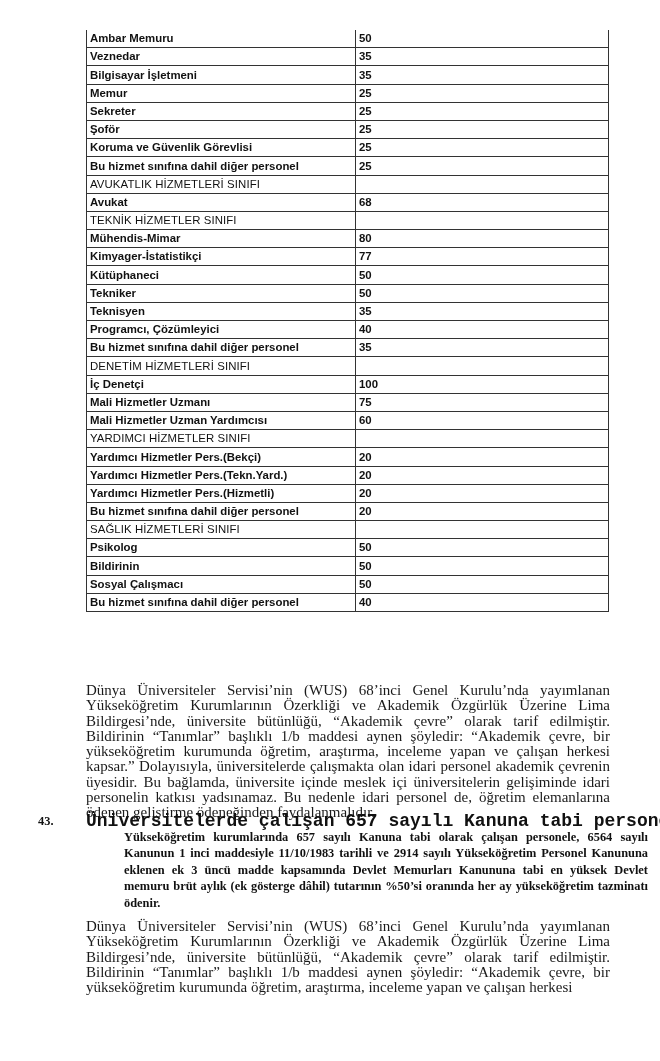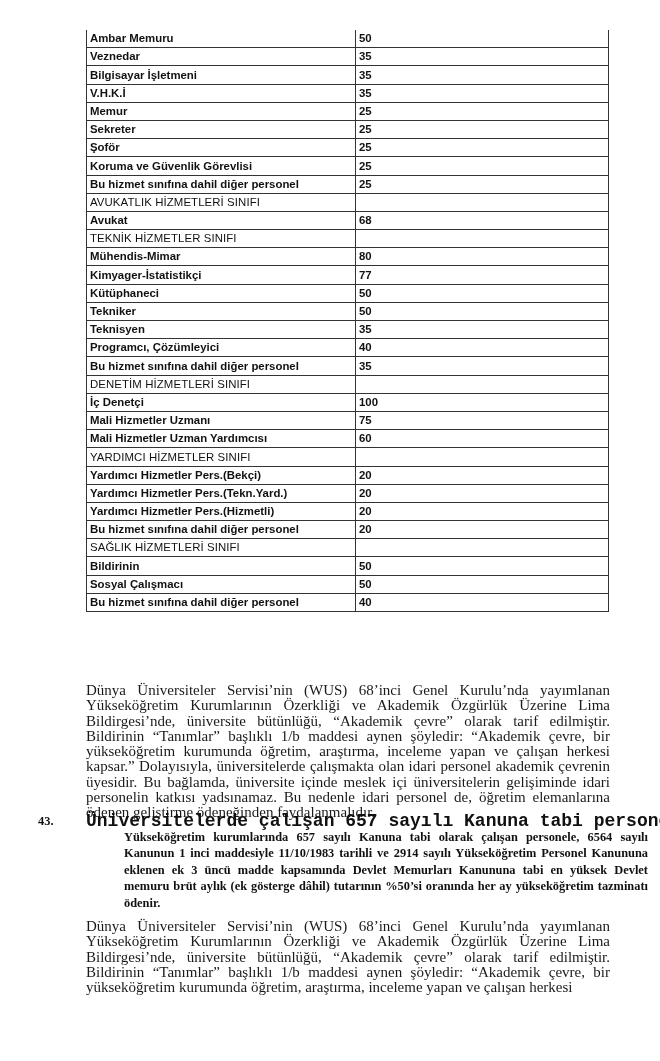"V.H.K.İ" tr.item { html: <tr> <td>V.H.K.İ</td> <td>35</td> </tr> -> none }
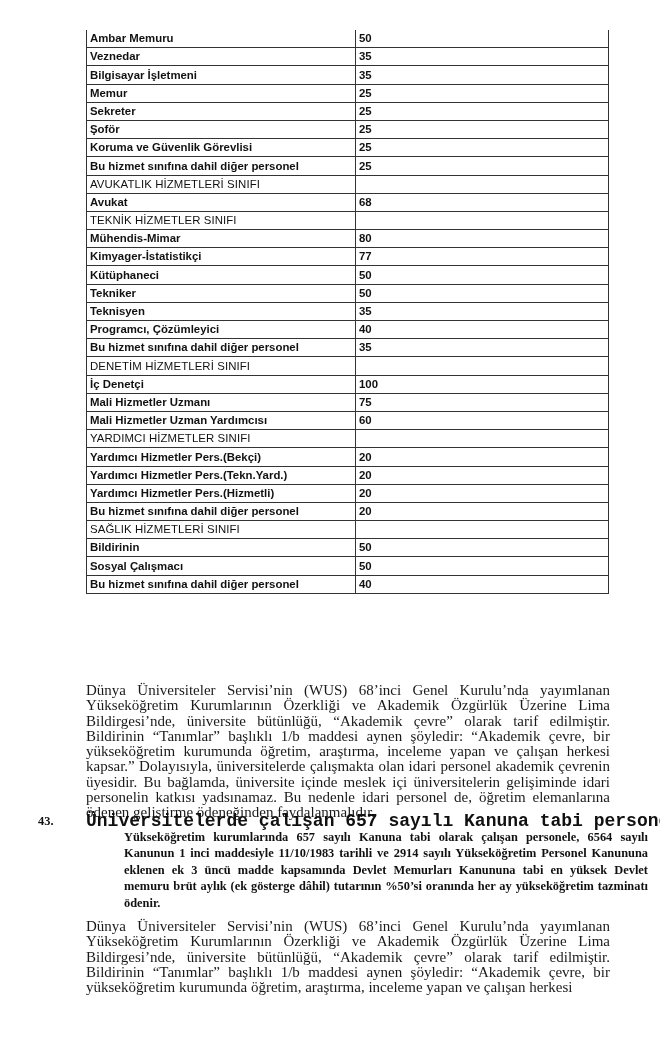"Psikolog" tr.item { html: none -> <tr> <td>Psikolog</td> <td>50</td> </tr> }
